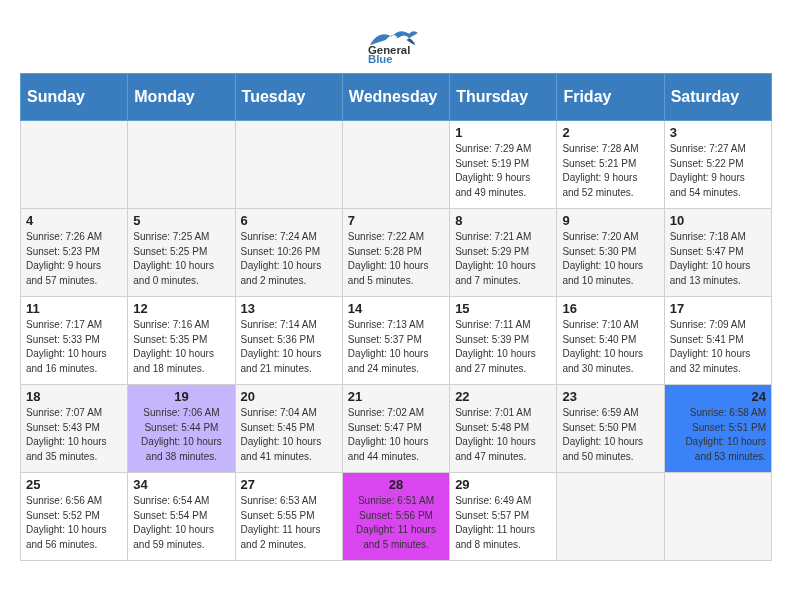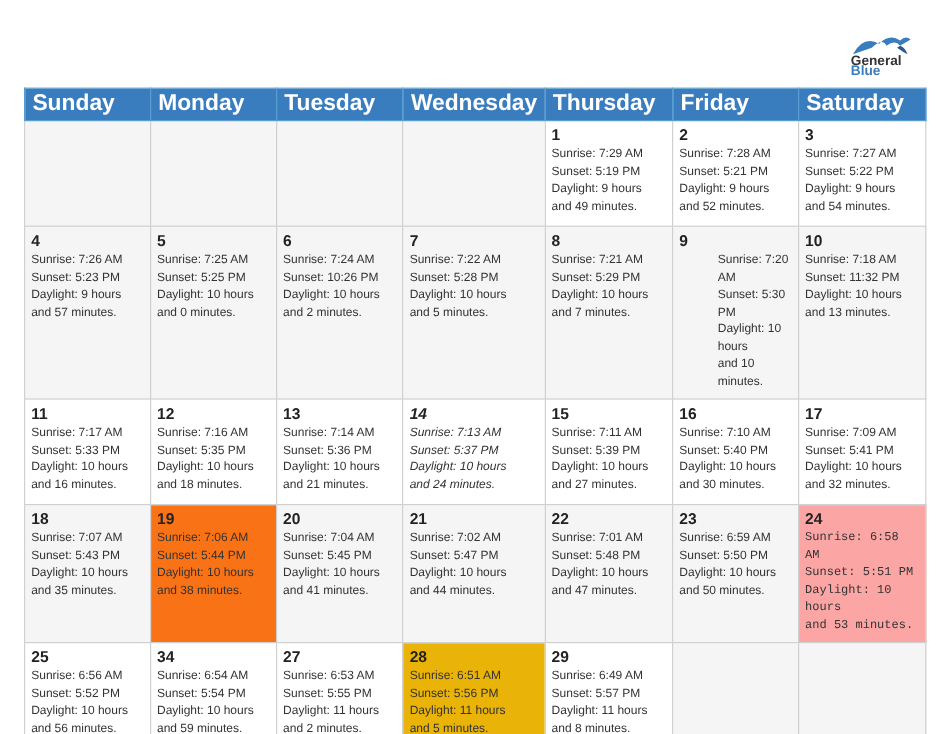"General" .header { justify-content: flex-end -> center }
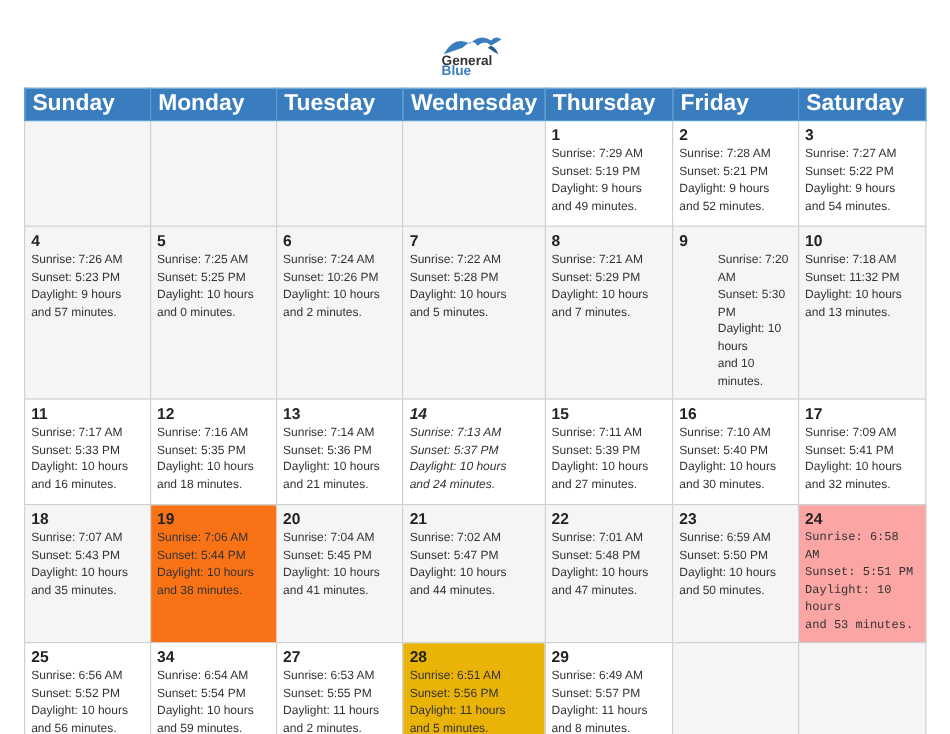"Sunday" .calendar th { font-size: 19px -> 16px; padding: 2px 6px -> 14px 6px }
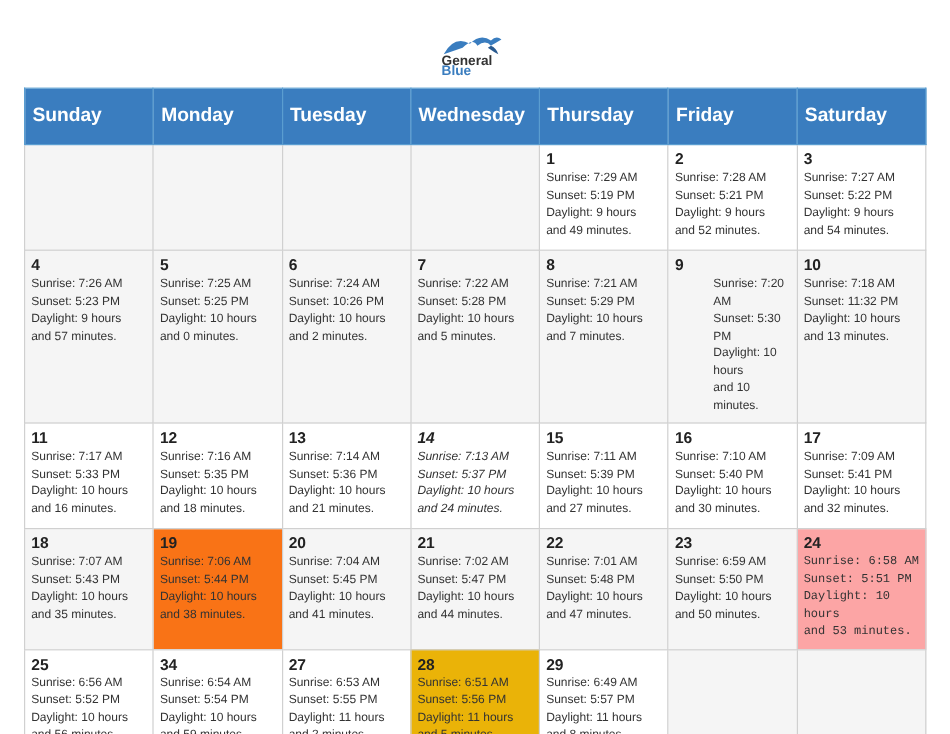"Sunrise: 7:20 AM" div.day-info { margin-left: 32px -> none }
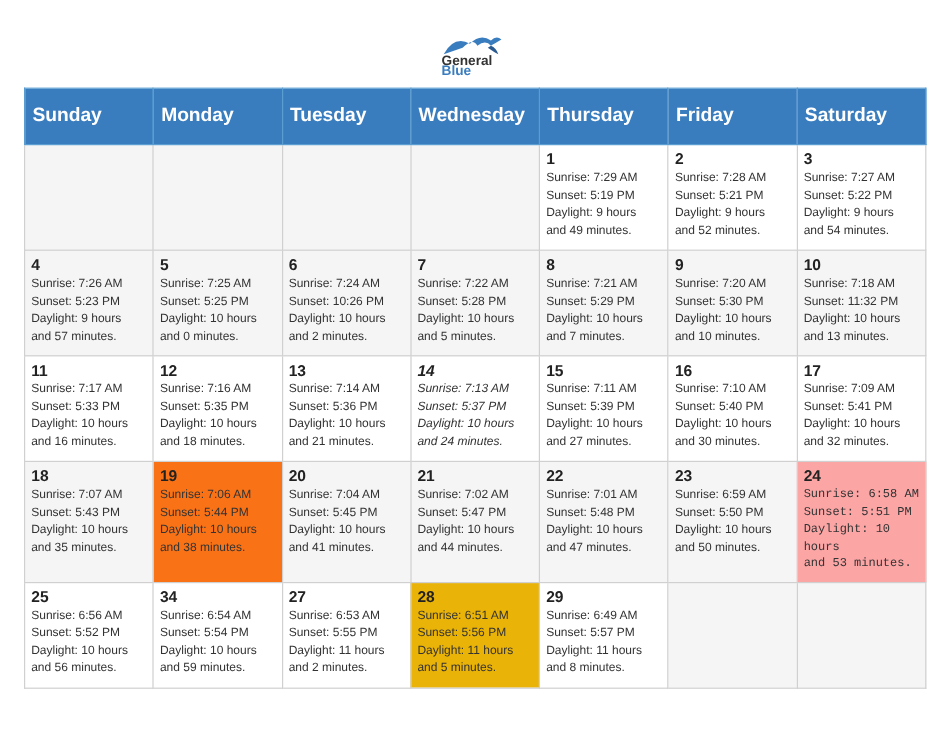"Sunrise: 7:18 AM" div.day-info { text: 11:32 -> 5:47 }
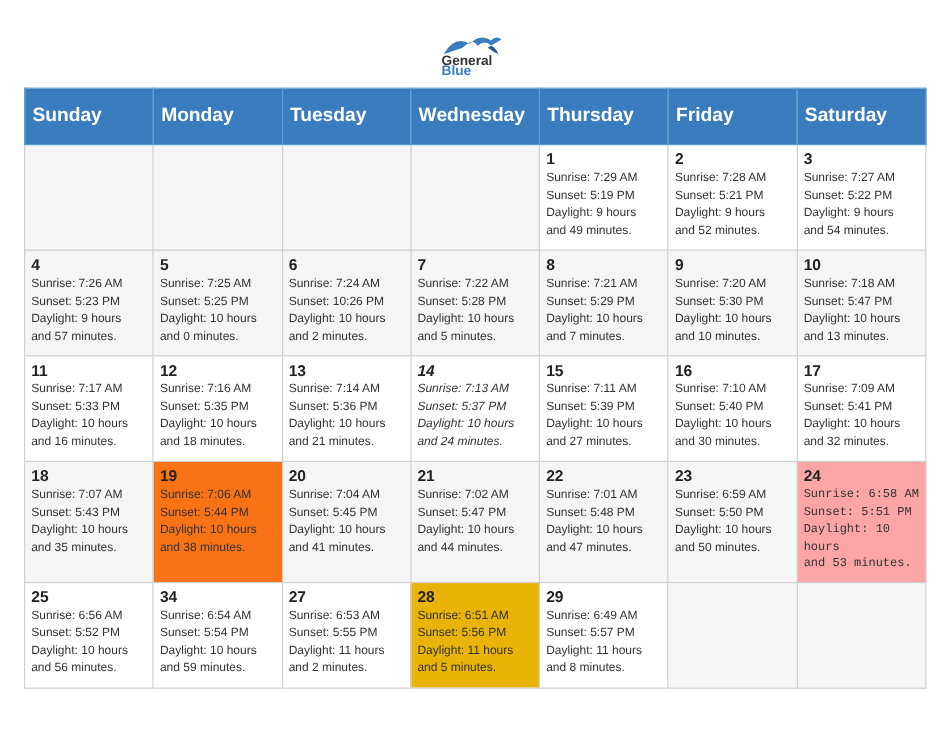"14" td { font-style: italic -> none }
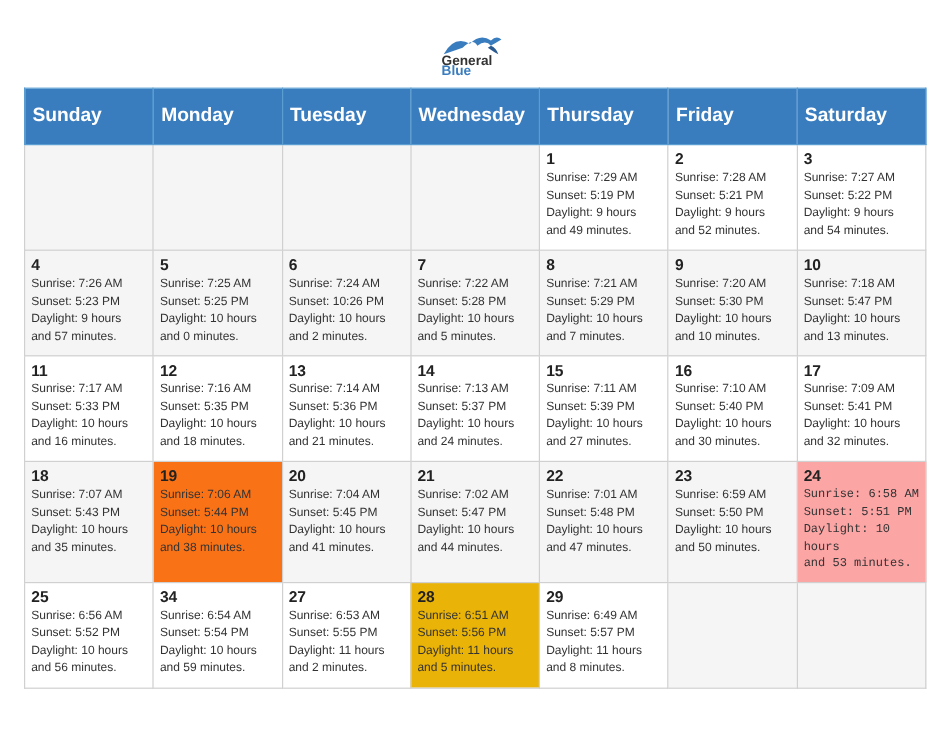"19" td { background: #f97316 -> #c4b5fd; text-align: none -> center }
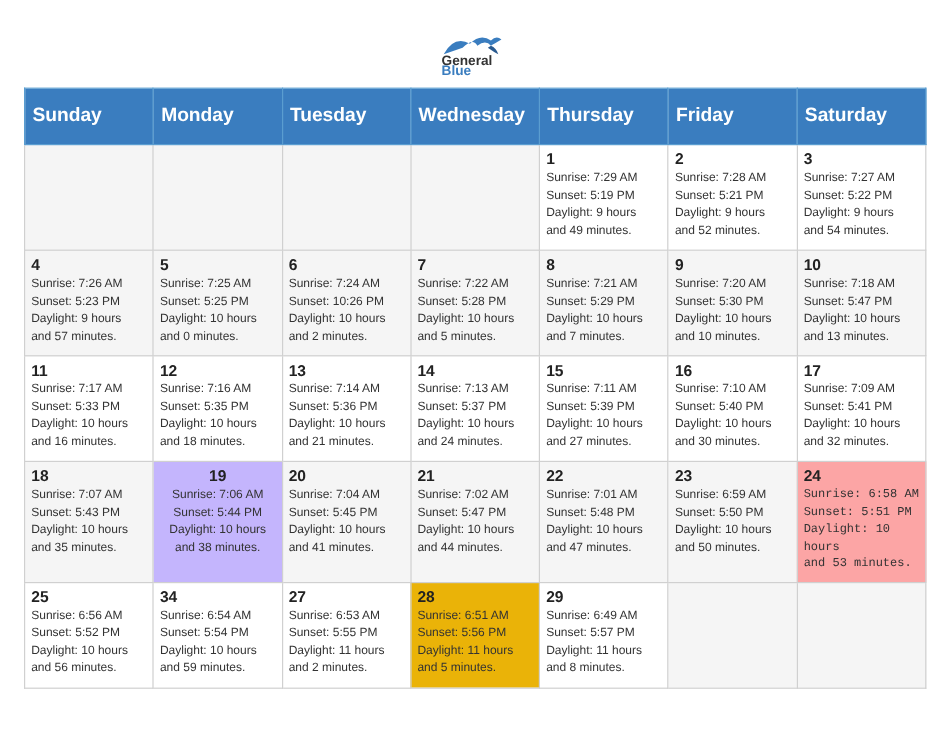"24" td { background: #fca5a5 -> #3b82f6; text-align: none -> right }
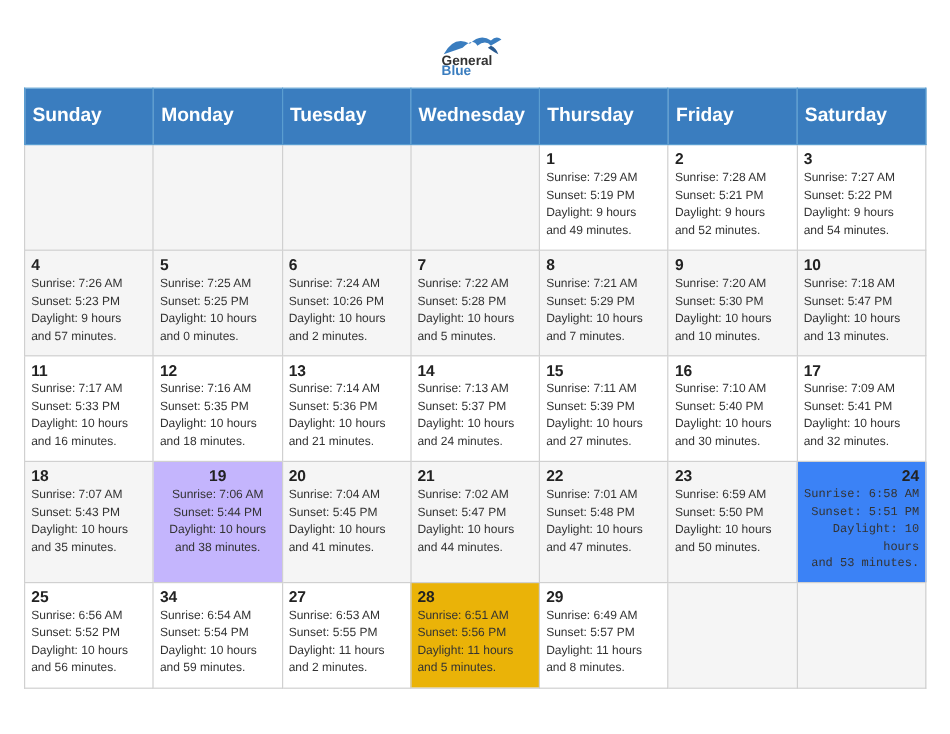"Sunrise: 6:58 AM" div.day-info { font-family: Liberation Mono, monospace -> none }
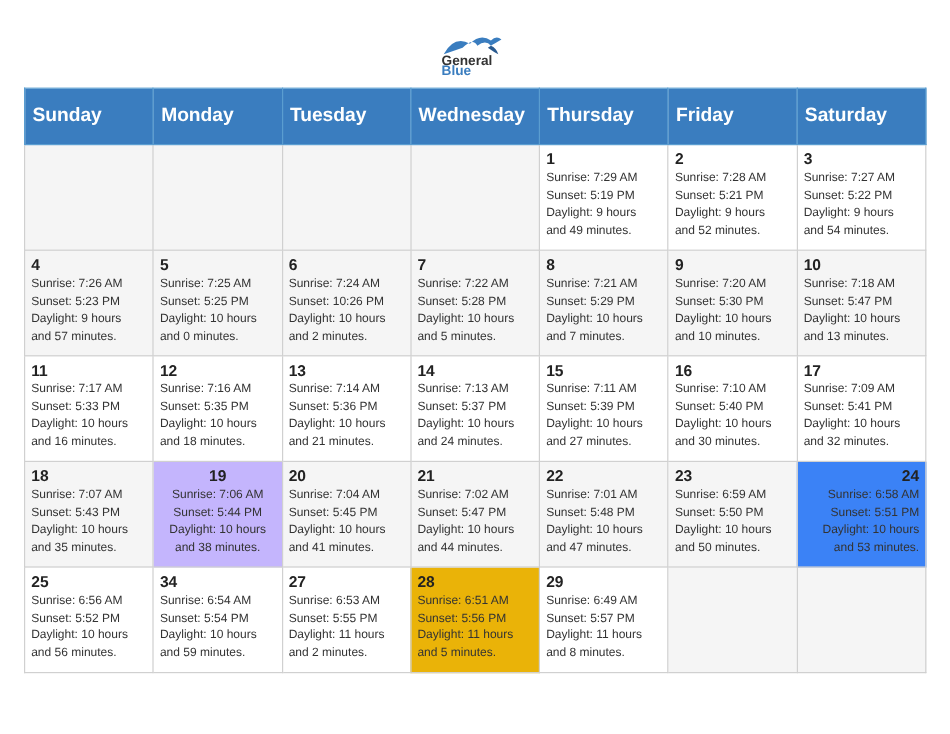"28" td { background: #eab308 -> #d946ef; text-align: none -> center }
